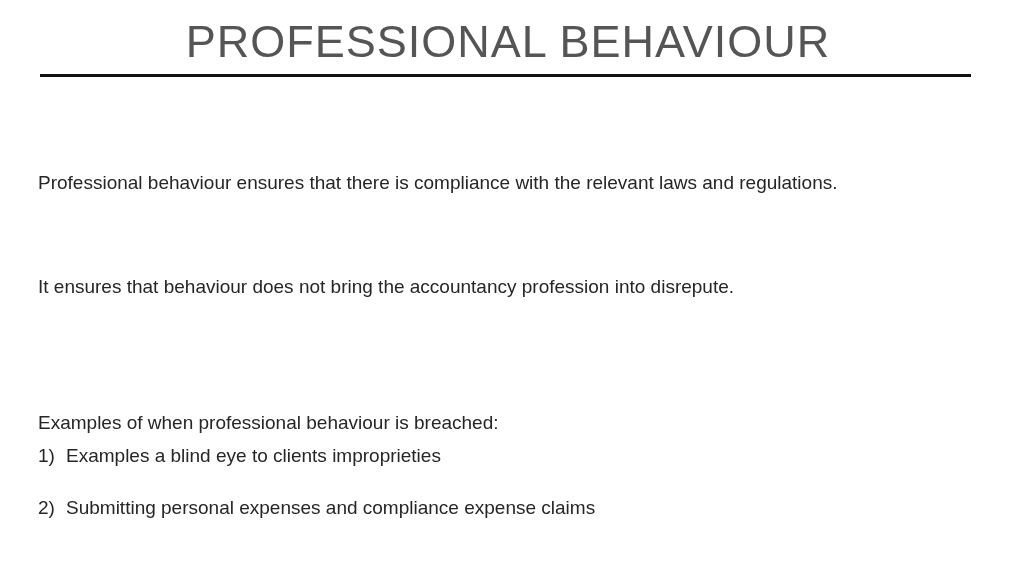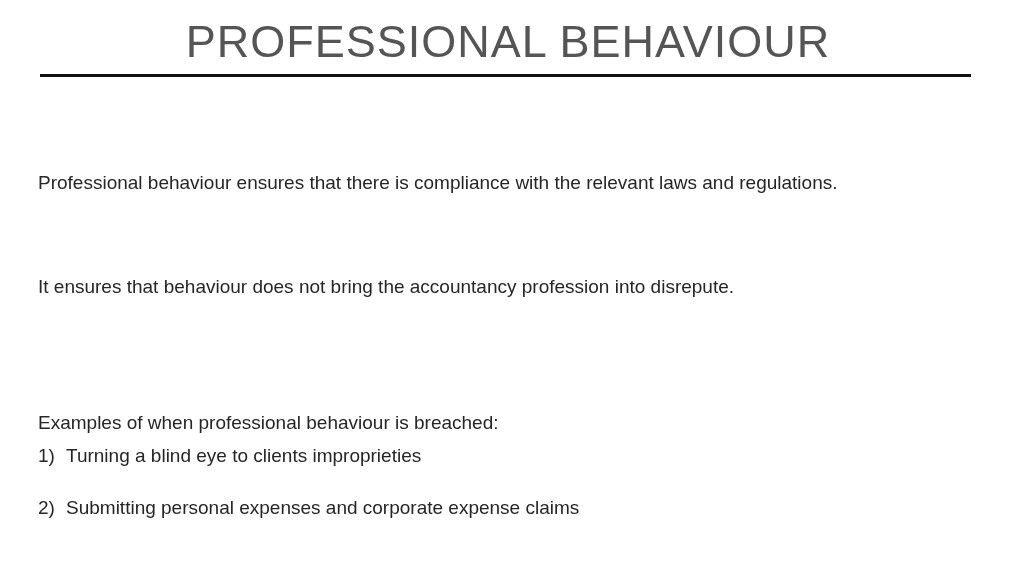"Turning a blind eye to" span.item-text { text: Turning -> Examples }
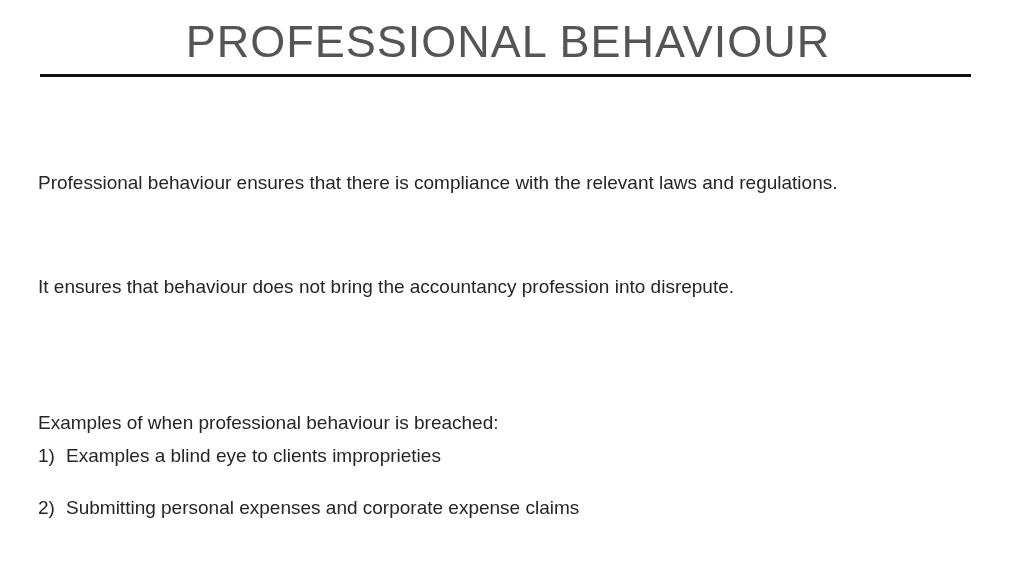"Submitting personal expenses and" span.item-text { text: corporate -> compliance }
